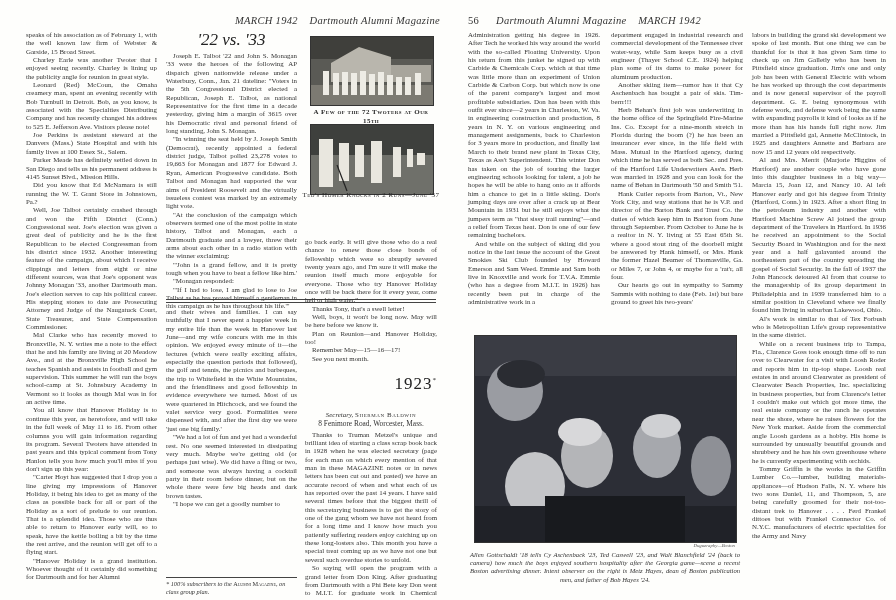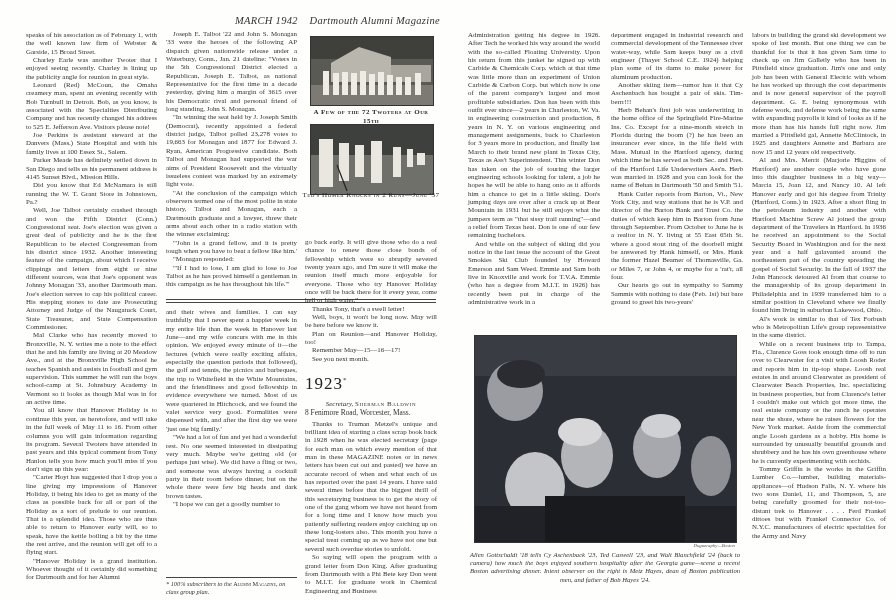"56 Dartmouth Alumni Magazine MARCH" div.running-head { html: none -> <div> <span>56</span> <span>Dartmouth Alumni Magazine</span> &nbsp;&nbsp; <span>MARCH 1942</span> </div> }
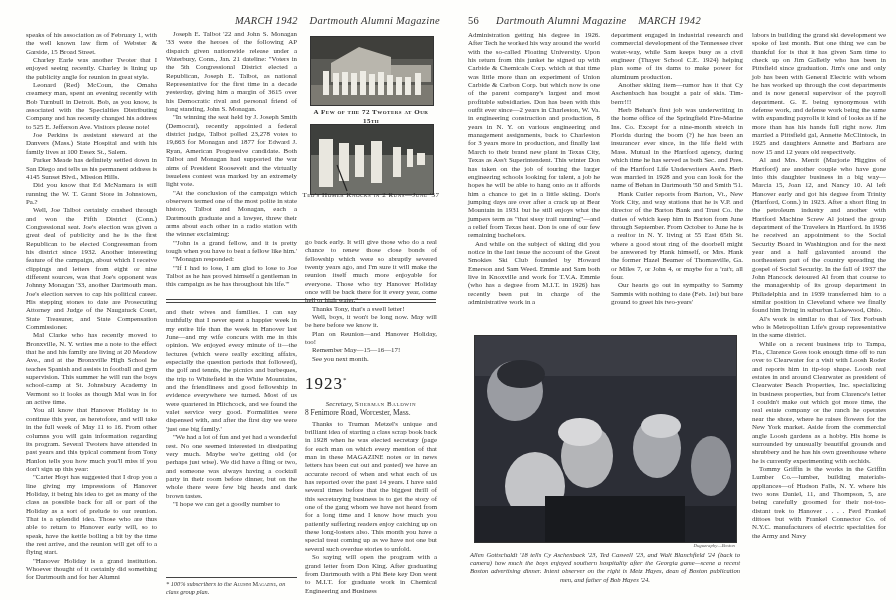"'22 vs. '33" div.heading-italic { html: none -> <div>'22 vs. '33</div> }
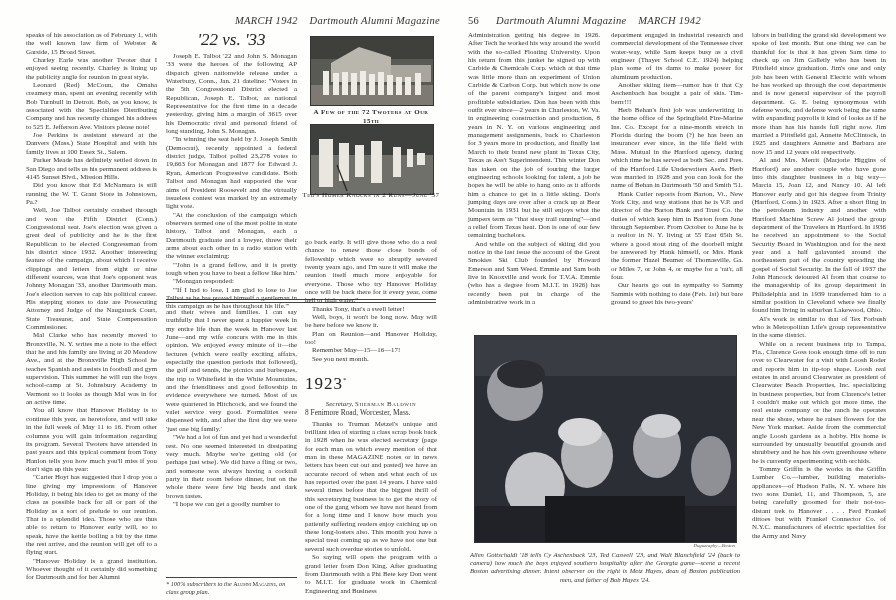"1923*" .year-head { margin: 10px 0 5px 0 -> 10px 0 16px 0; text-align: left -> right }
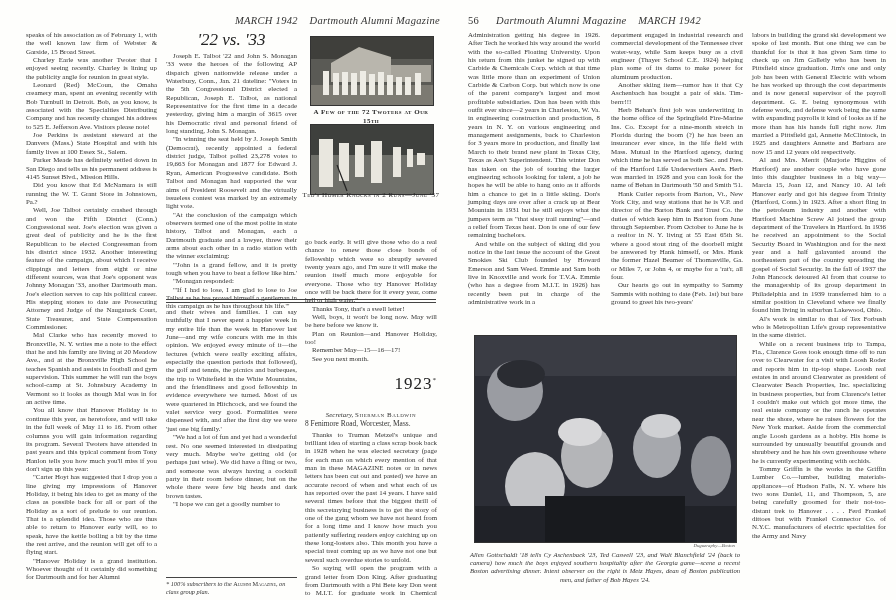"8 Fenimore Road, Worcester, Mass." .address { text-align: left -> center }
